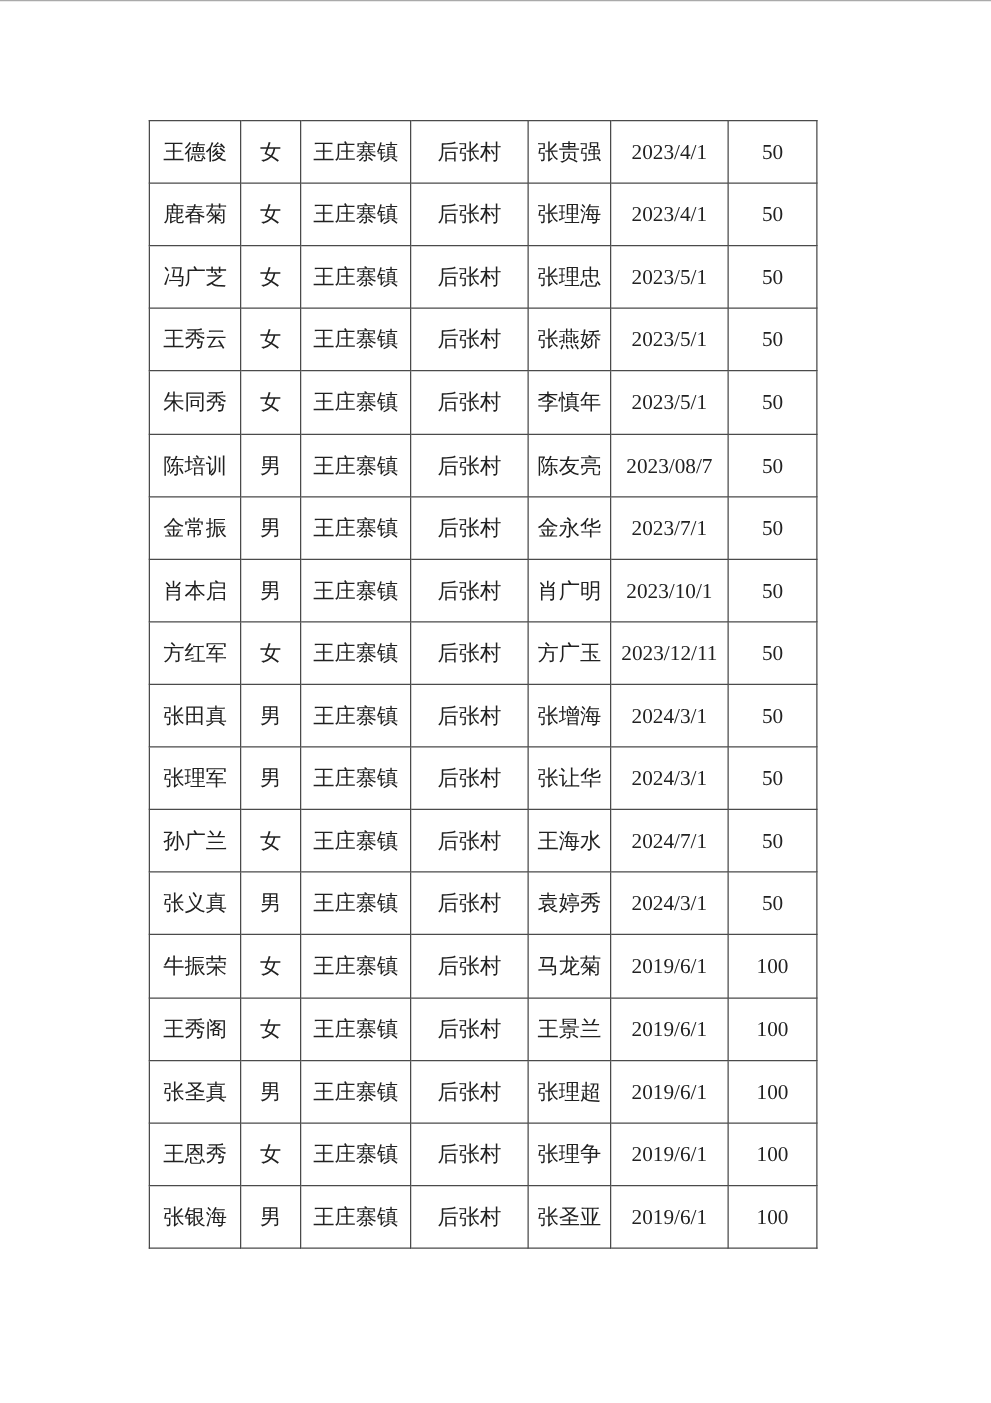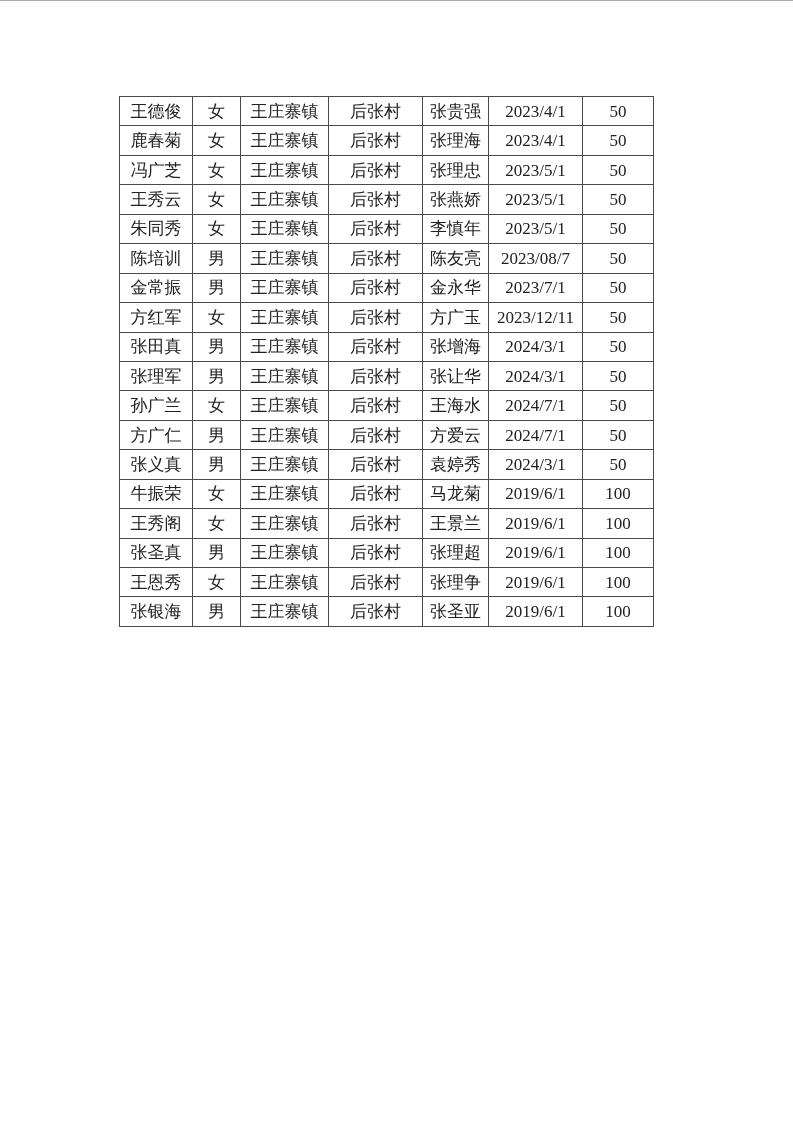"王德俊" table.records { height: 531px -> 903px }
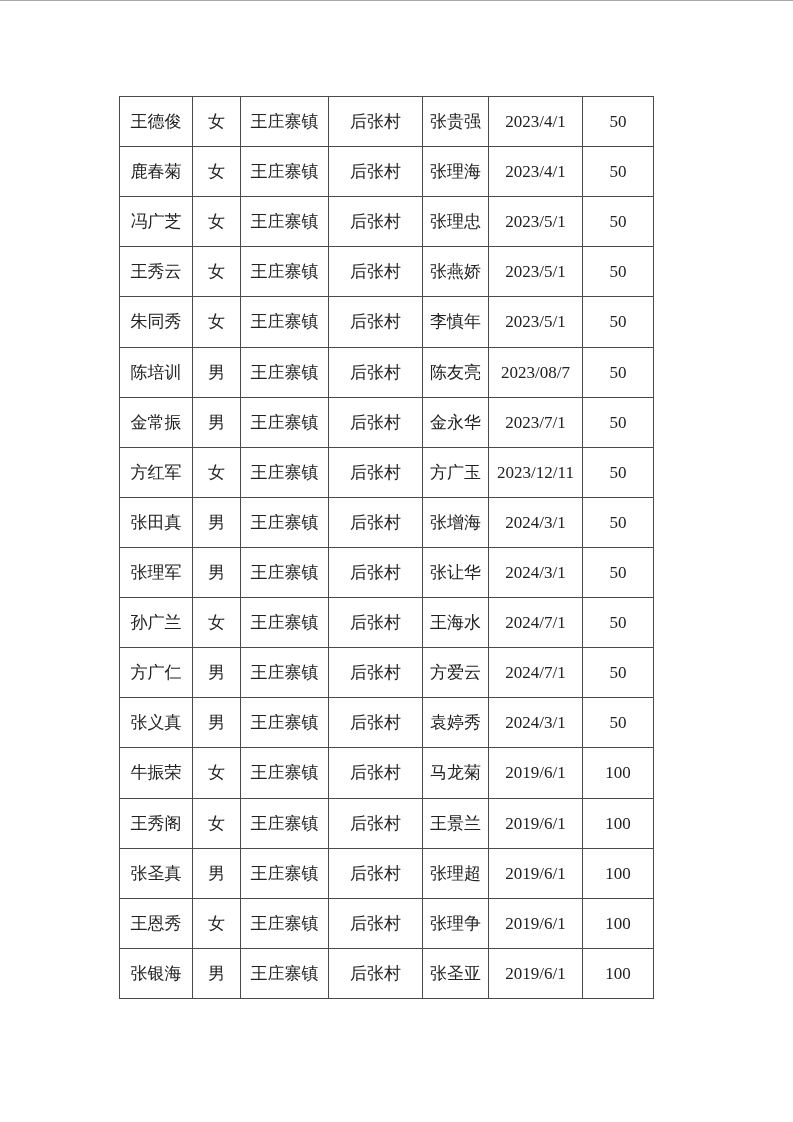"肖本启" tr { html: none -> <tr> <td>肖本启</td> <td>男</td> <td>王庄寨镇</td> <td>后张村</td> <td>肖广明</td> <td>2023/10/1</td> <td>50</td> </tr> }
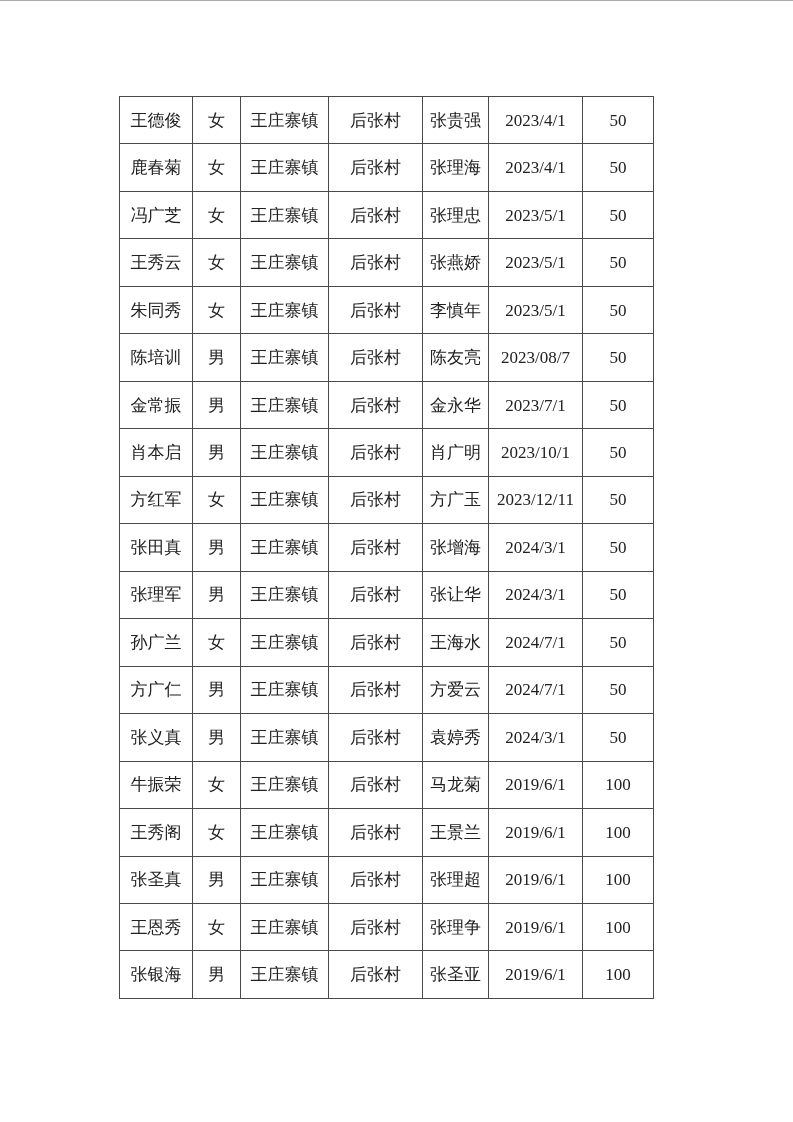"方广仁" tr { html: <tr> <td>方广仁</td> <td>男</td> <td>王庄寨镇</td> <td>后张村</td> <td>方爱云</td> <td>2024/7/1</td> <td>50</td> </tr> -> none }
